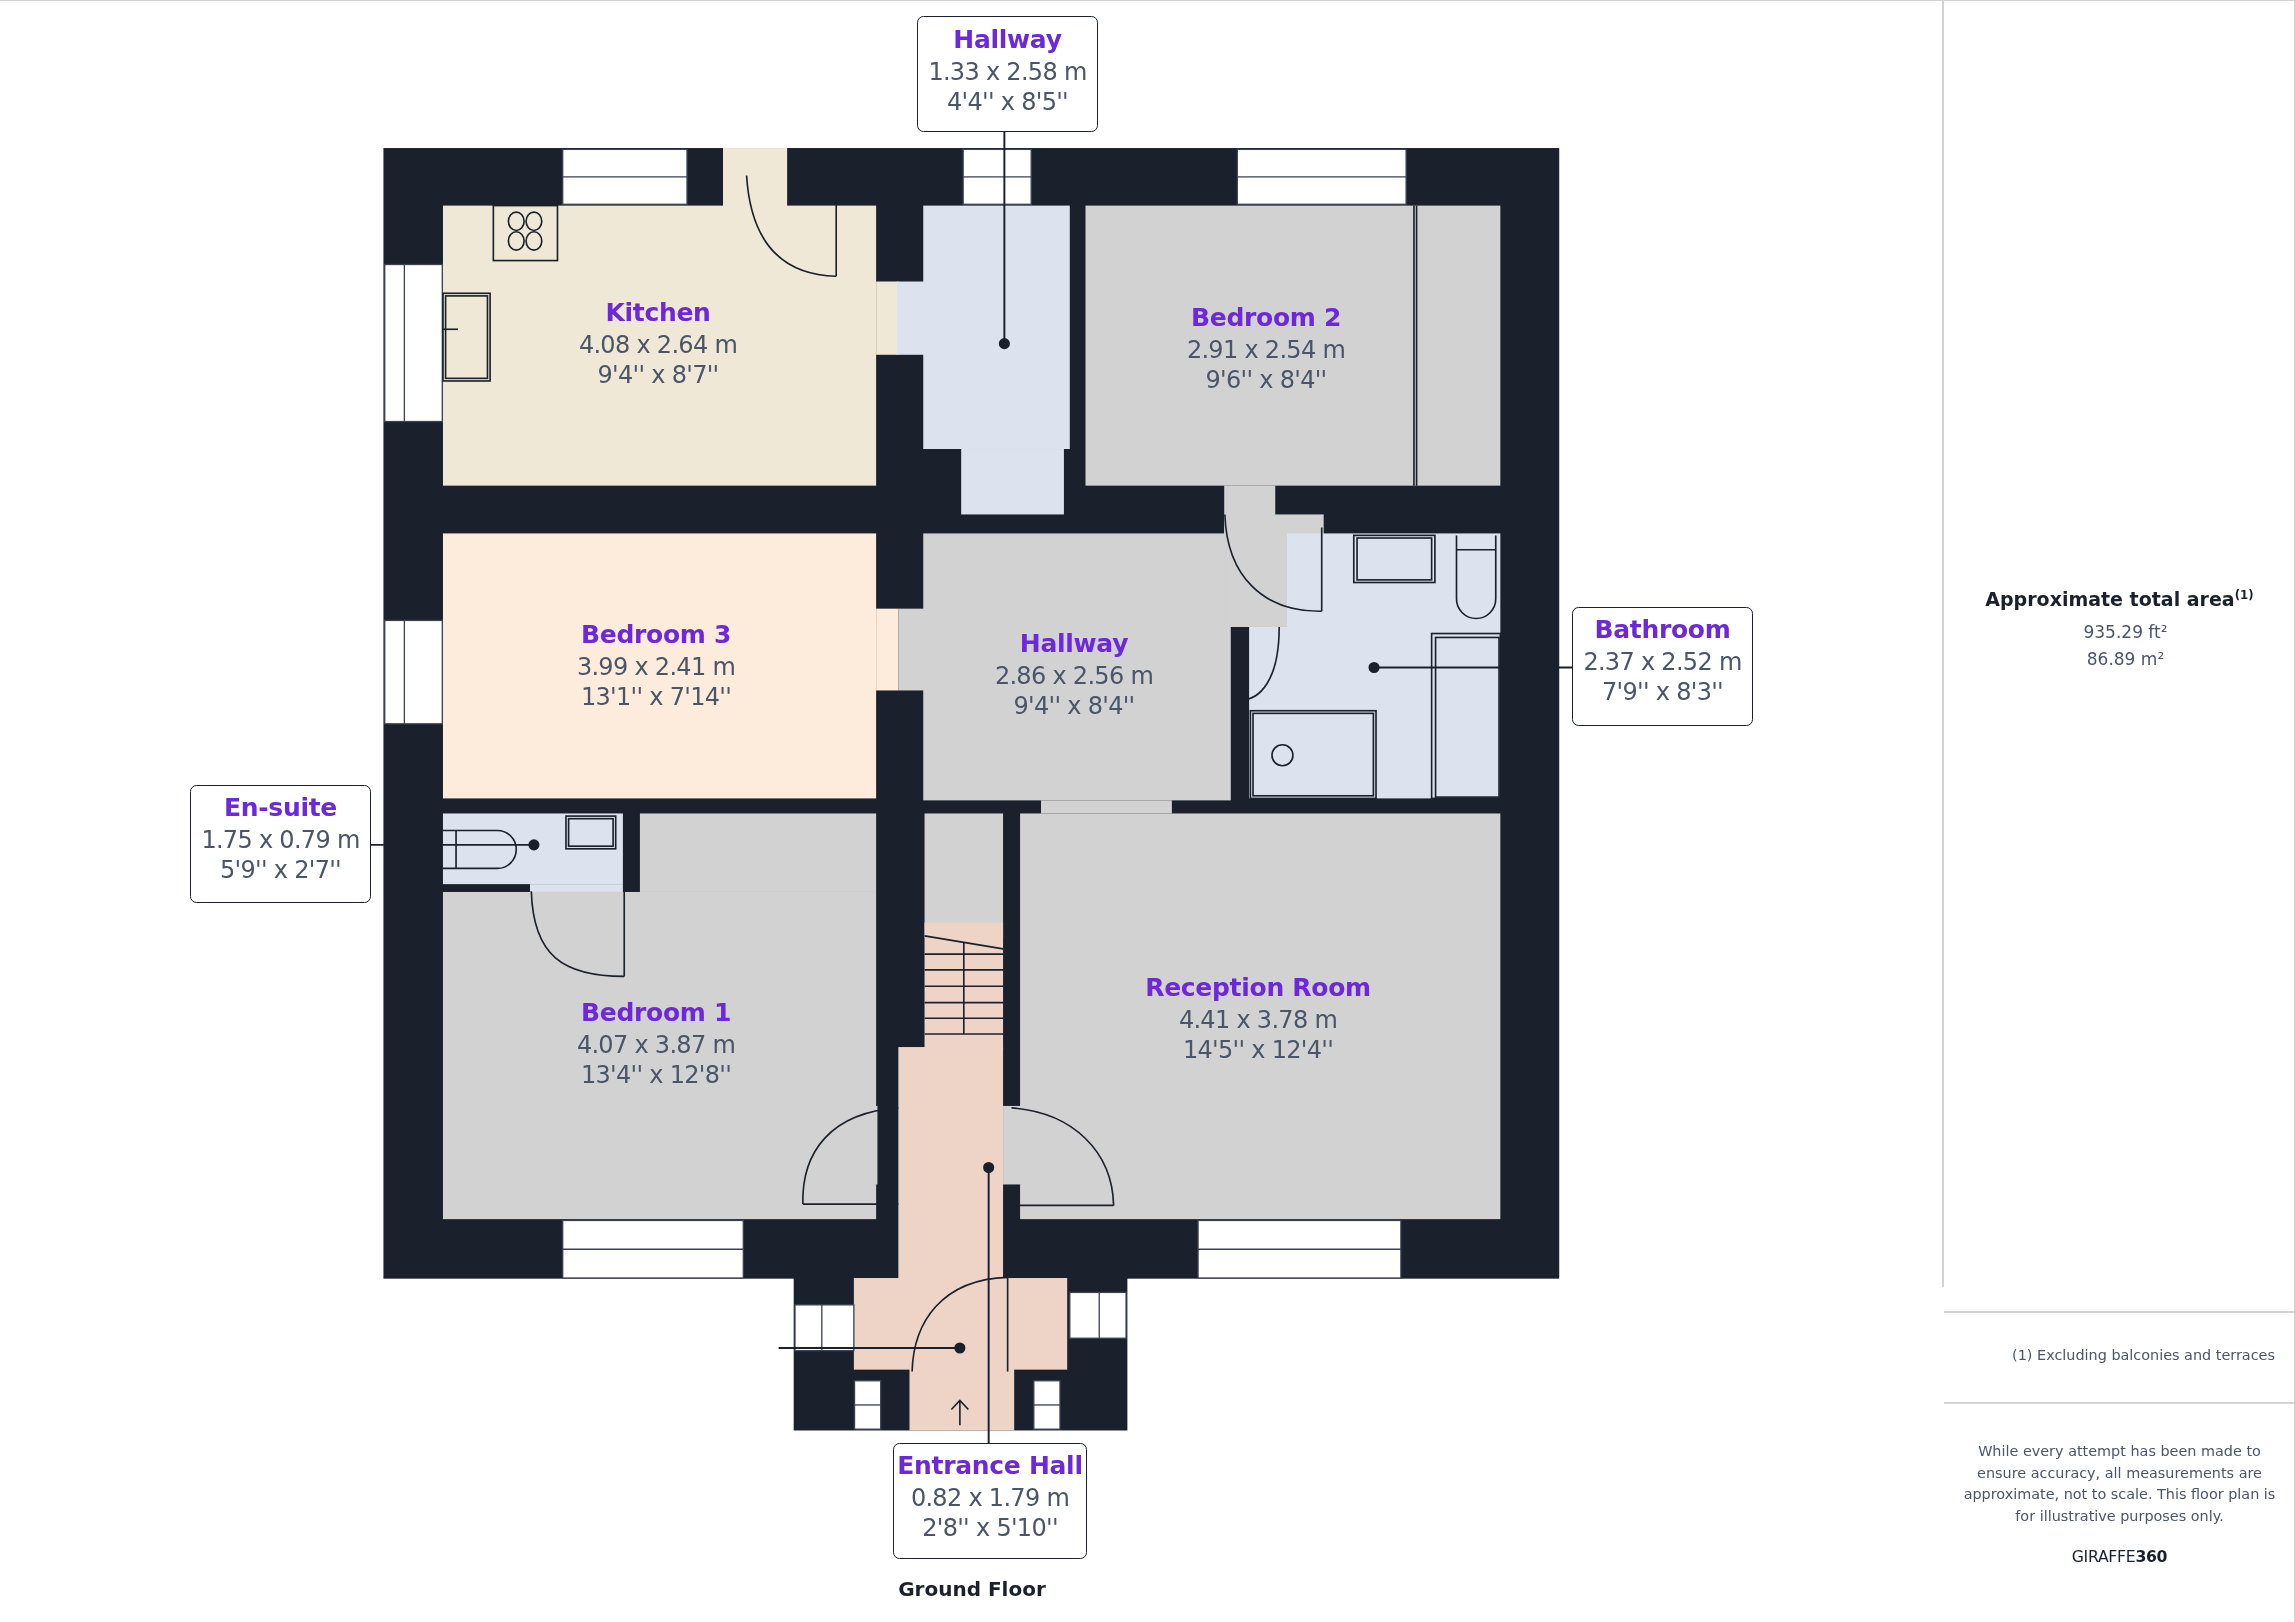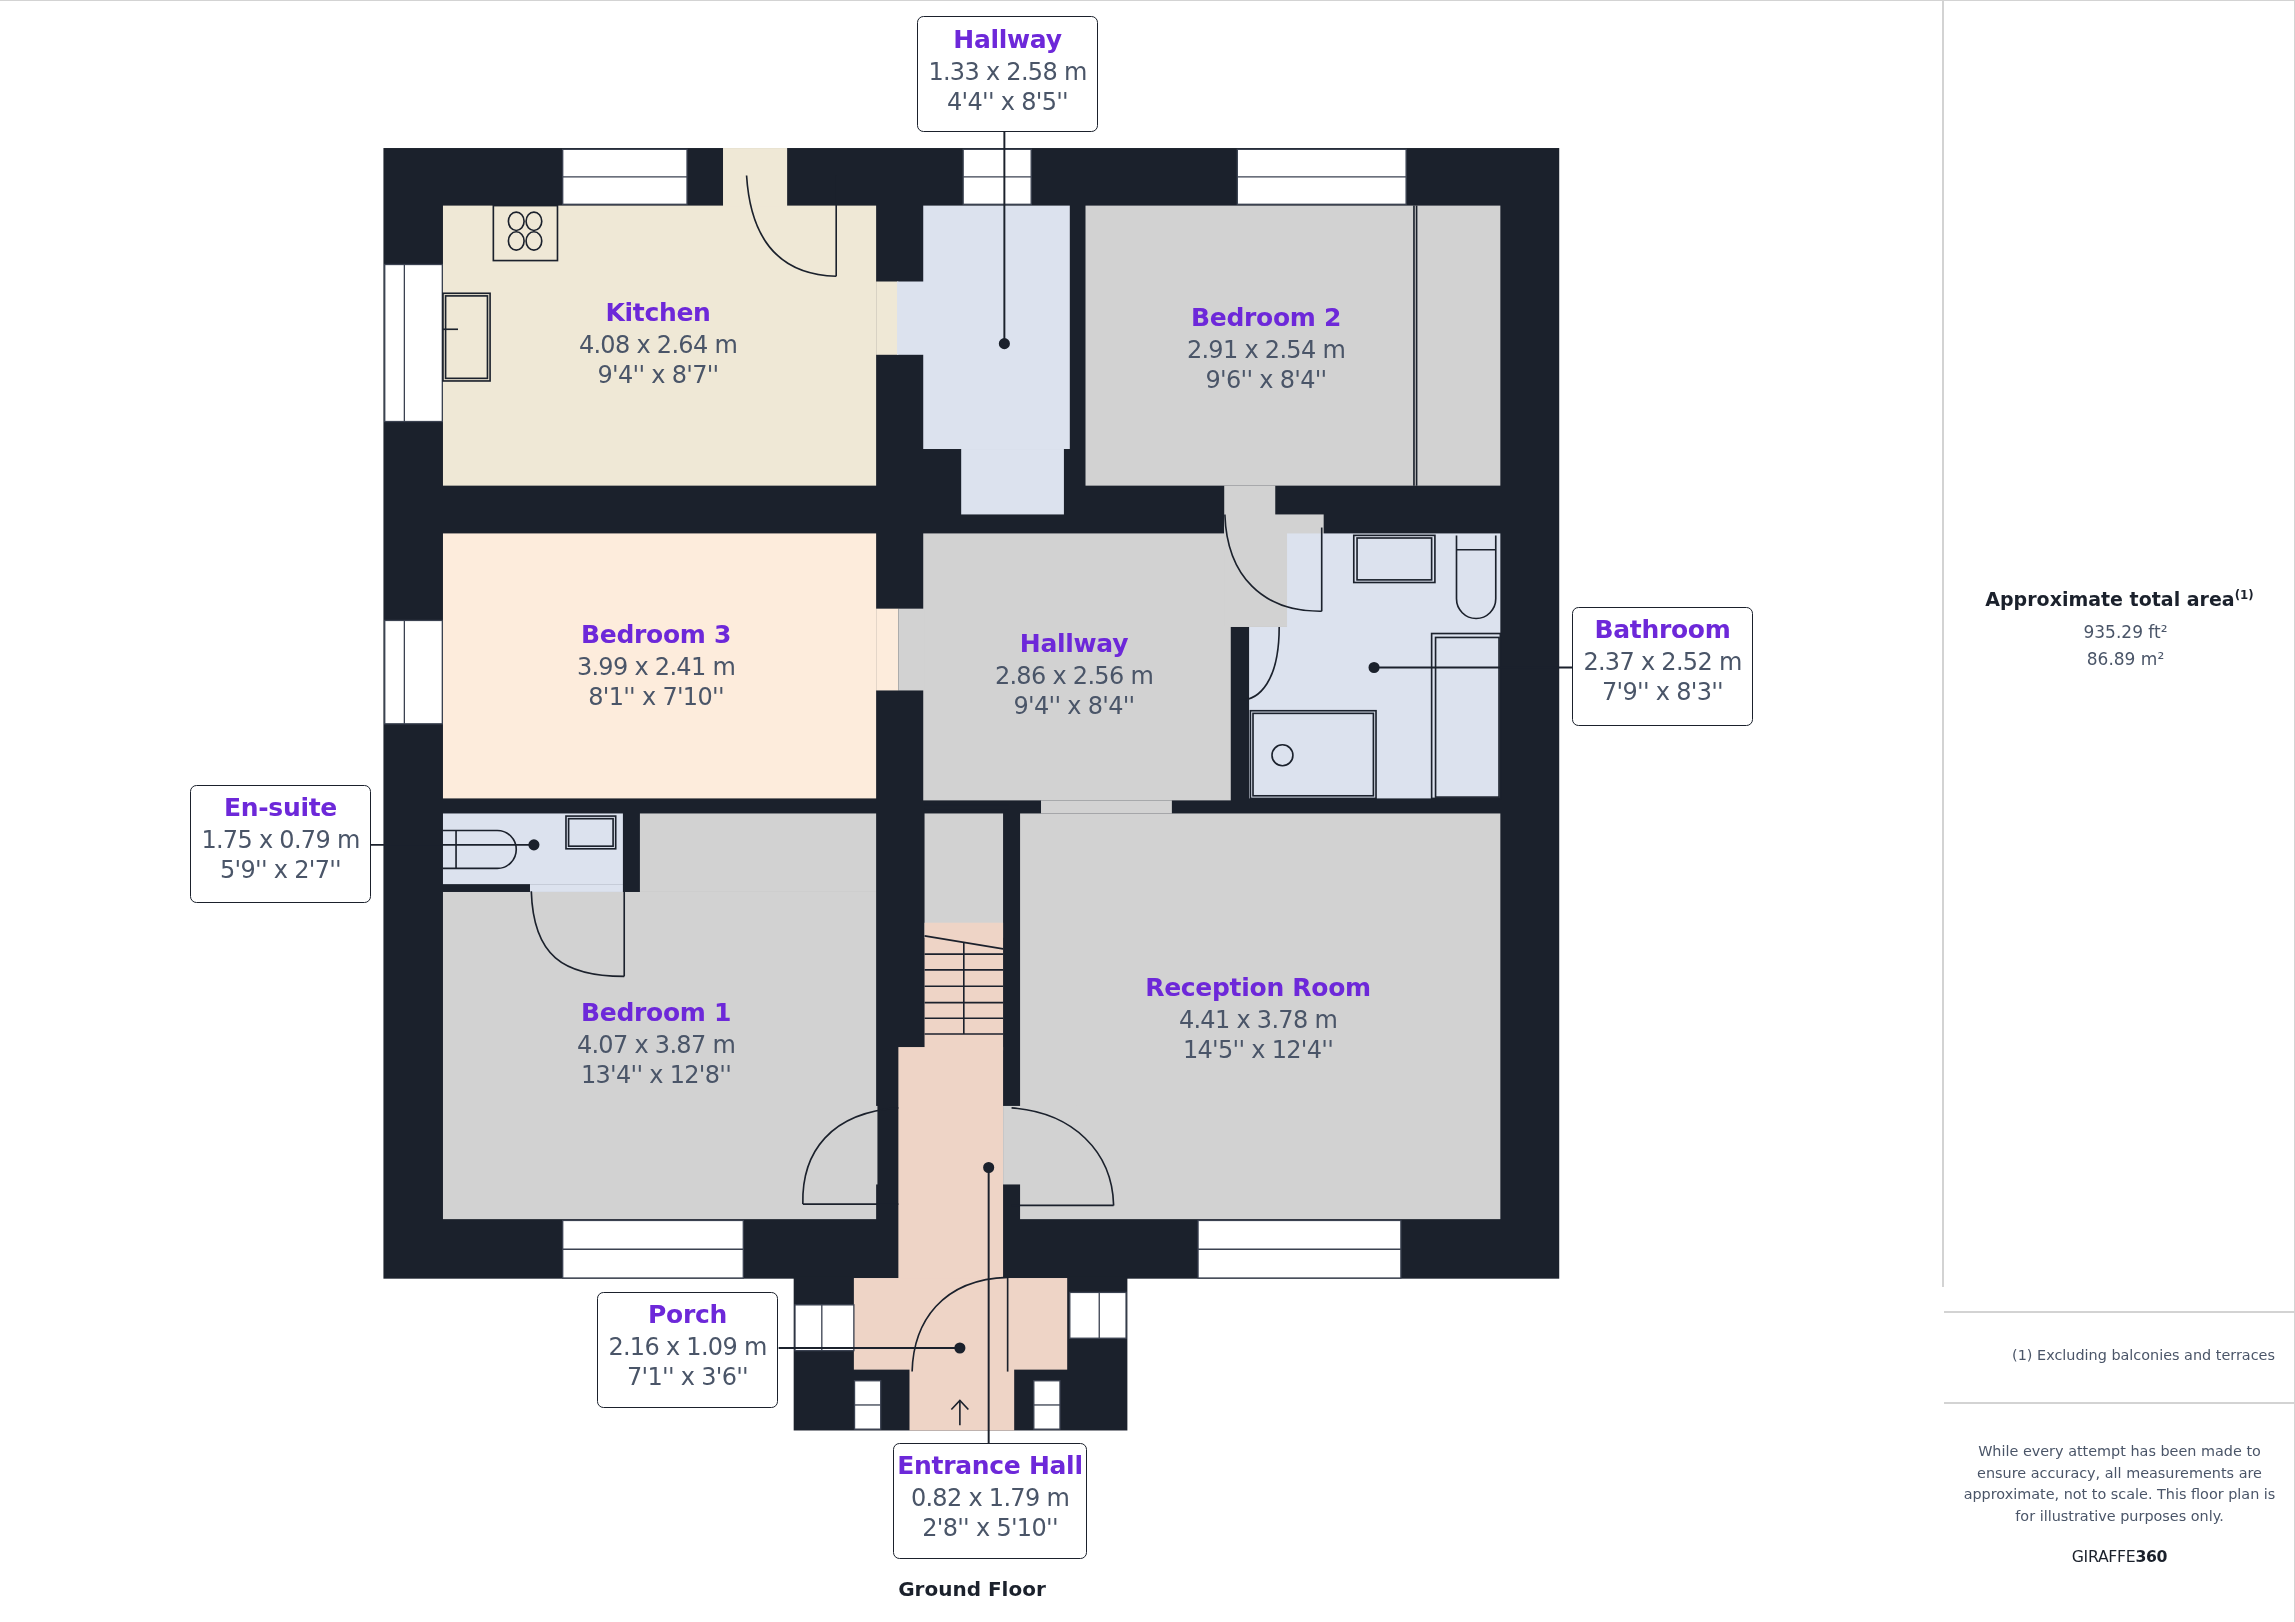"8'1'' x 7'10''" div.room-dim { text: 8'1'' x 7'10'' -> 13'1'' x 7'14'' }
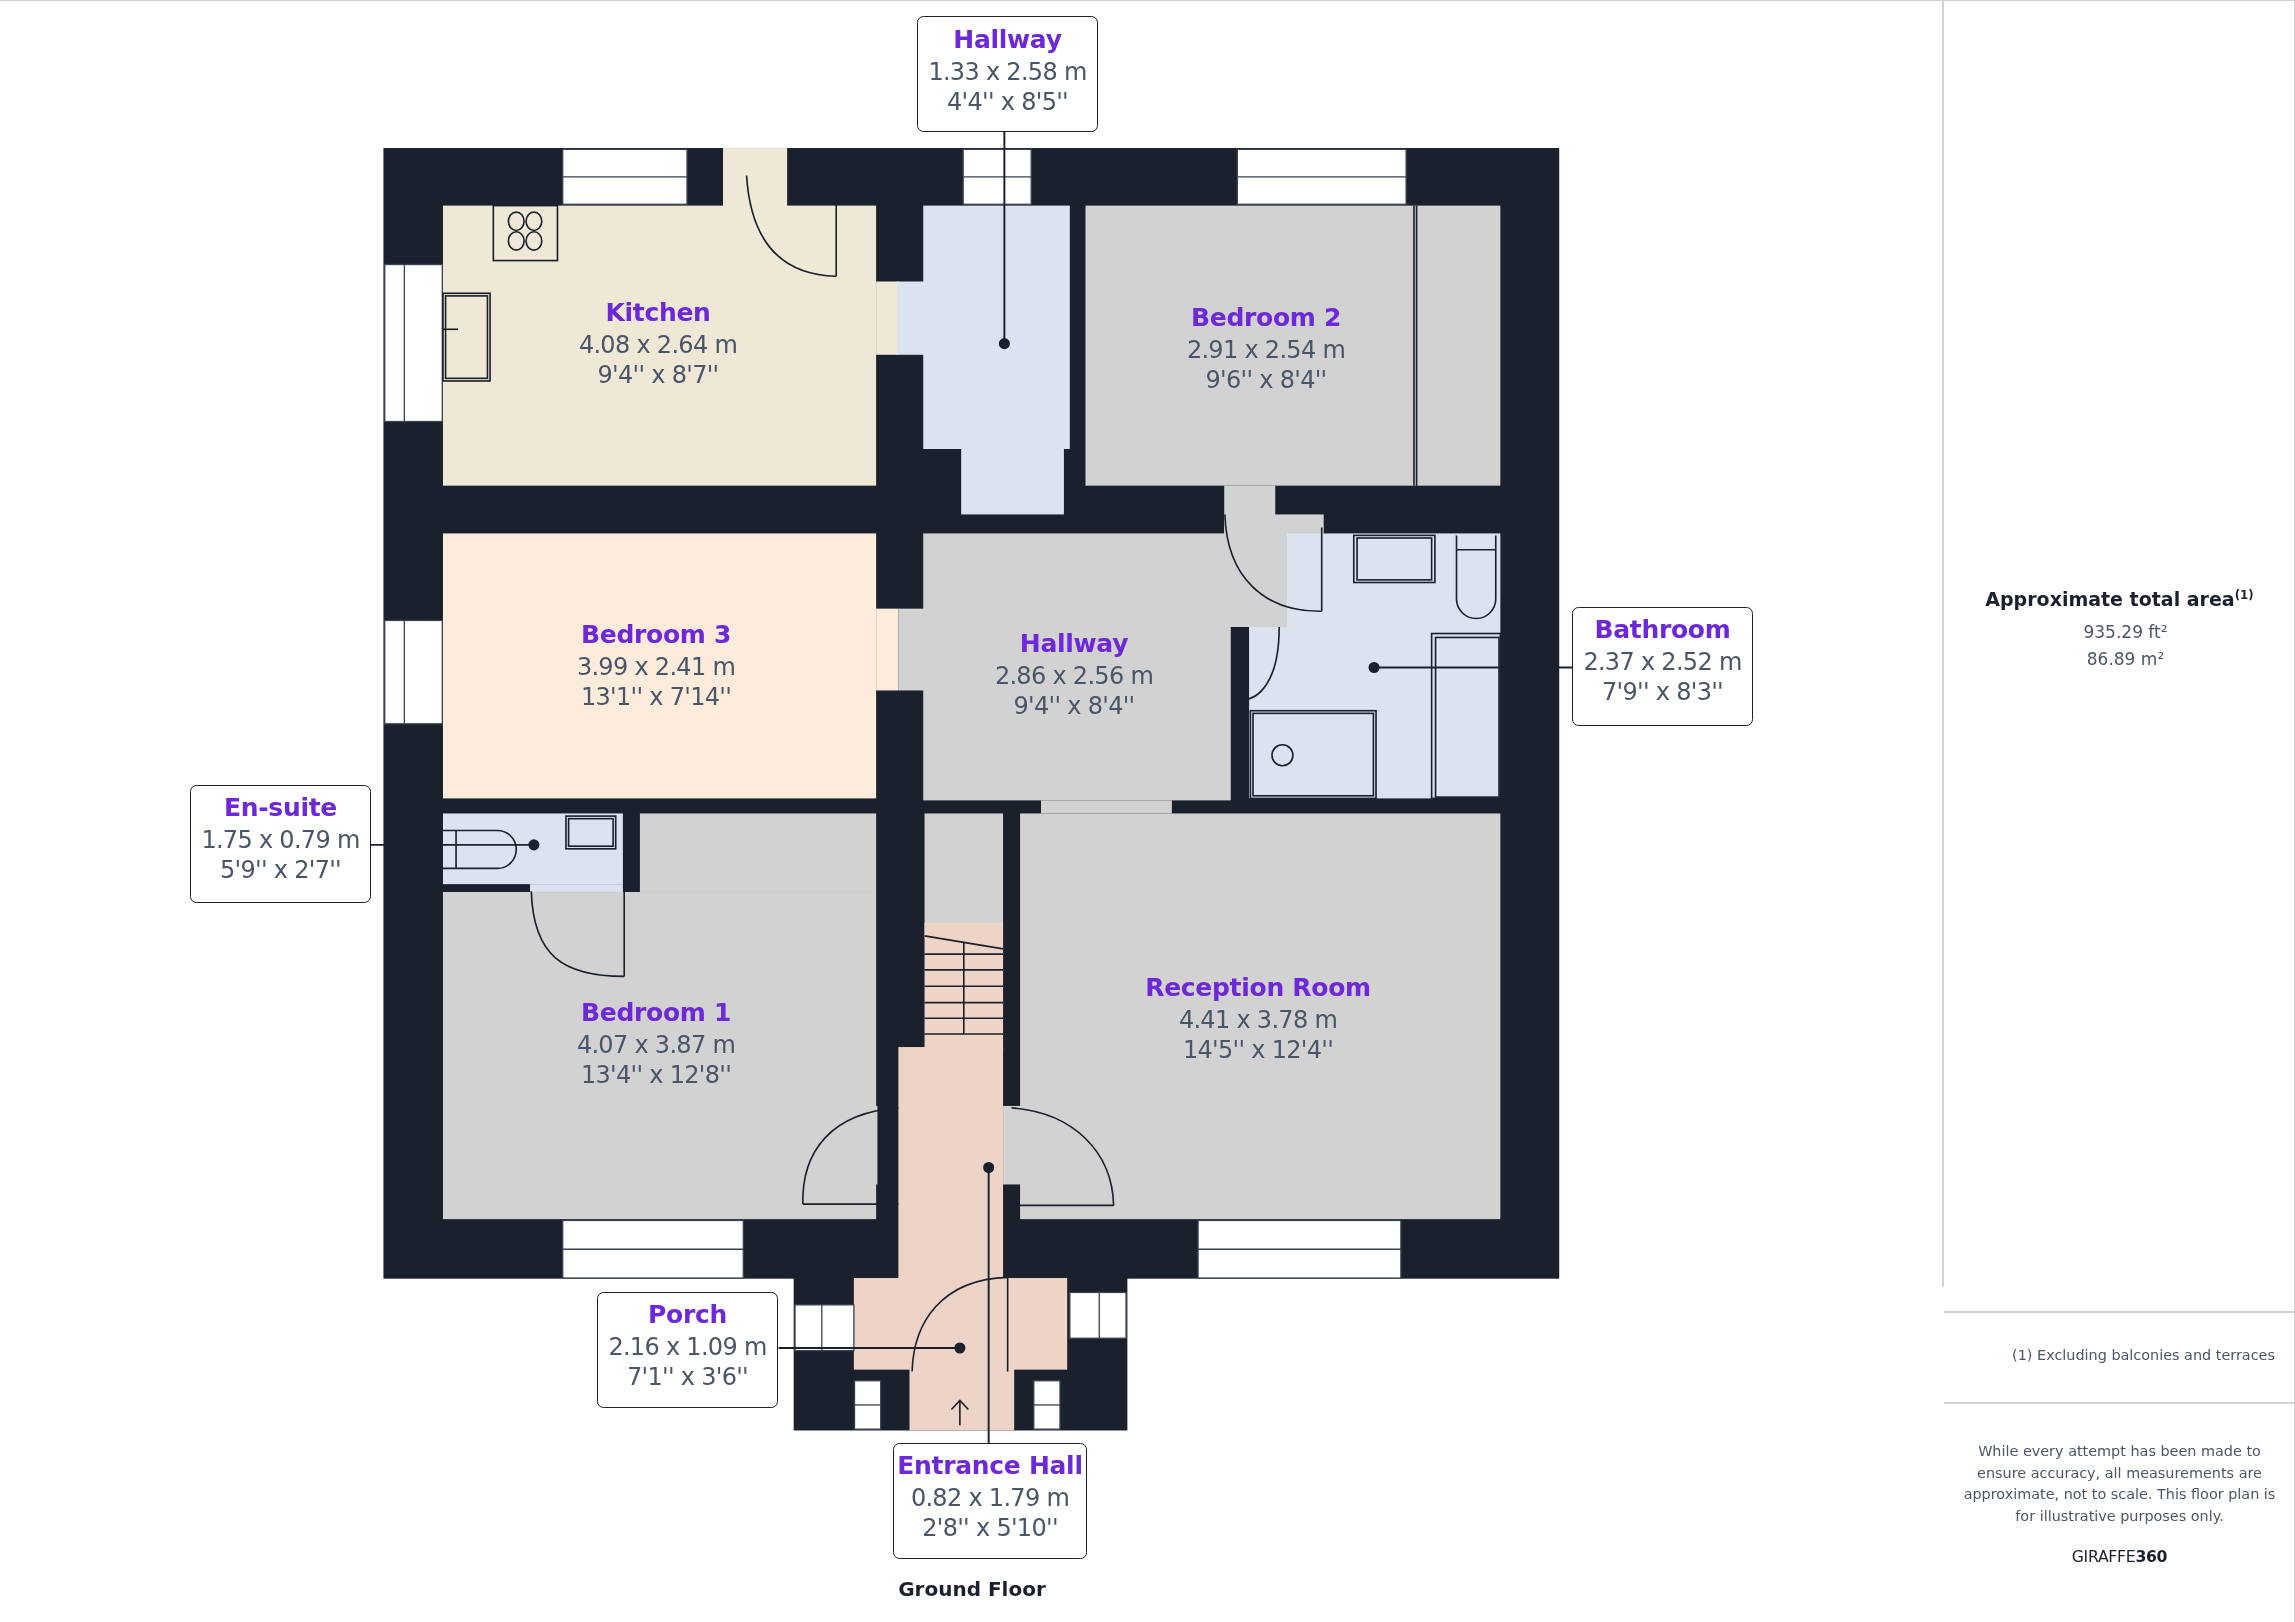"Porch" div.callout { html: <div> <div>Porch</div> <div>2.16 x 1.09 m</div> <div>7'1'' x 3'6''</div> </div> -> none }
